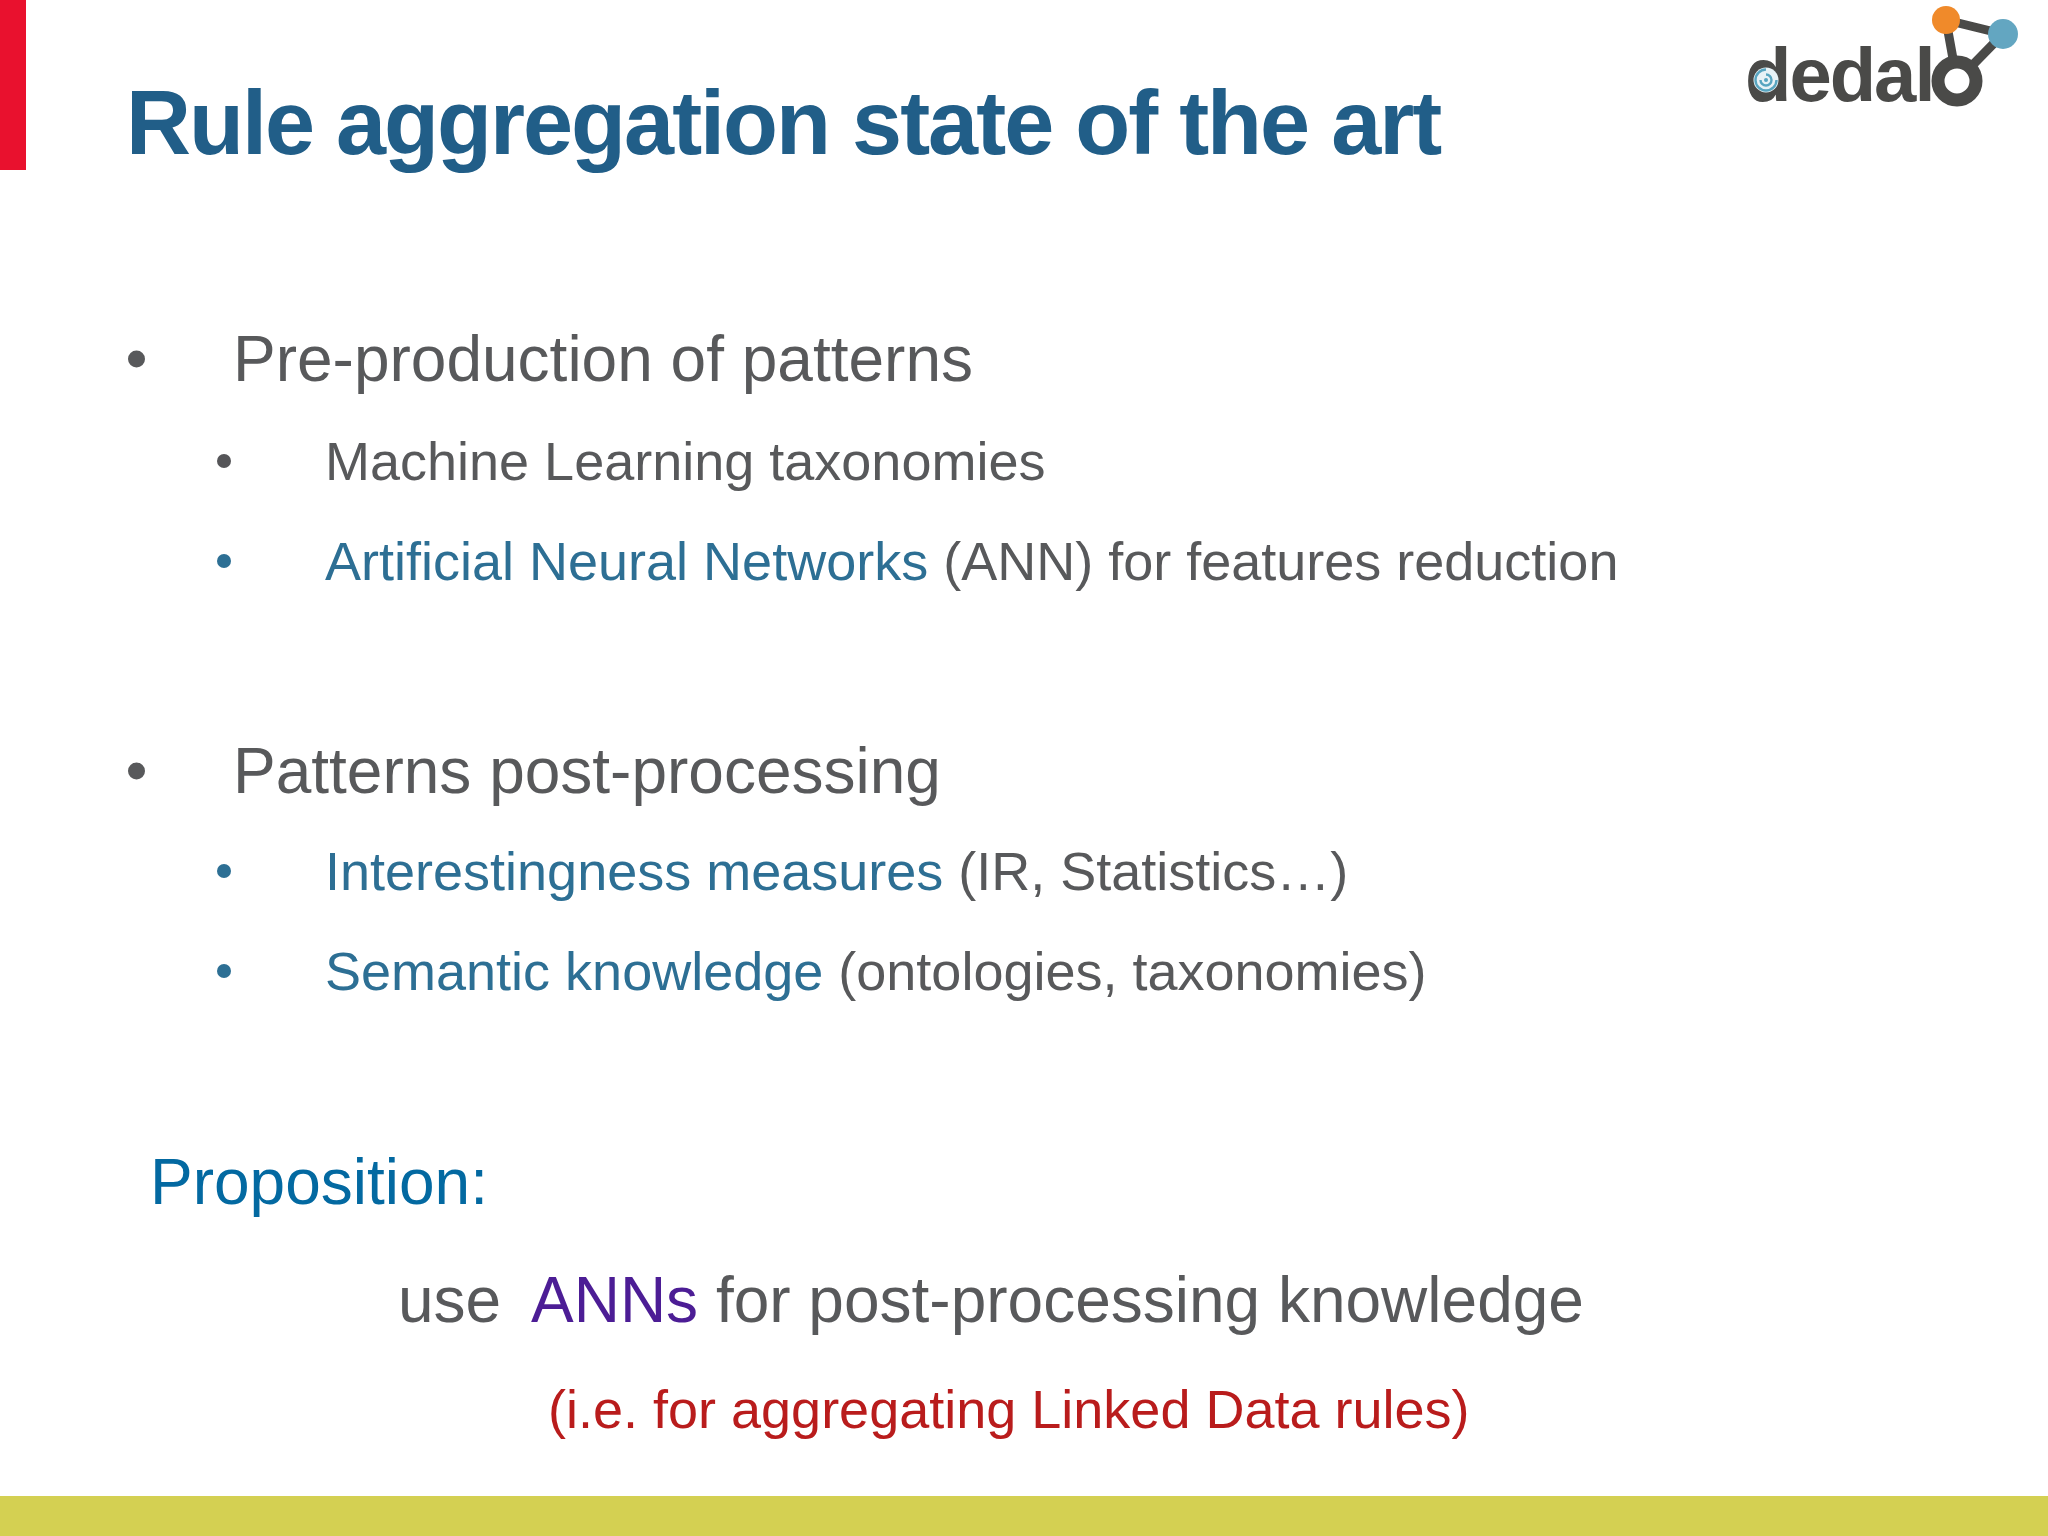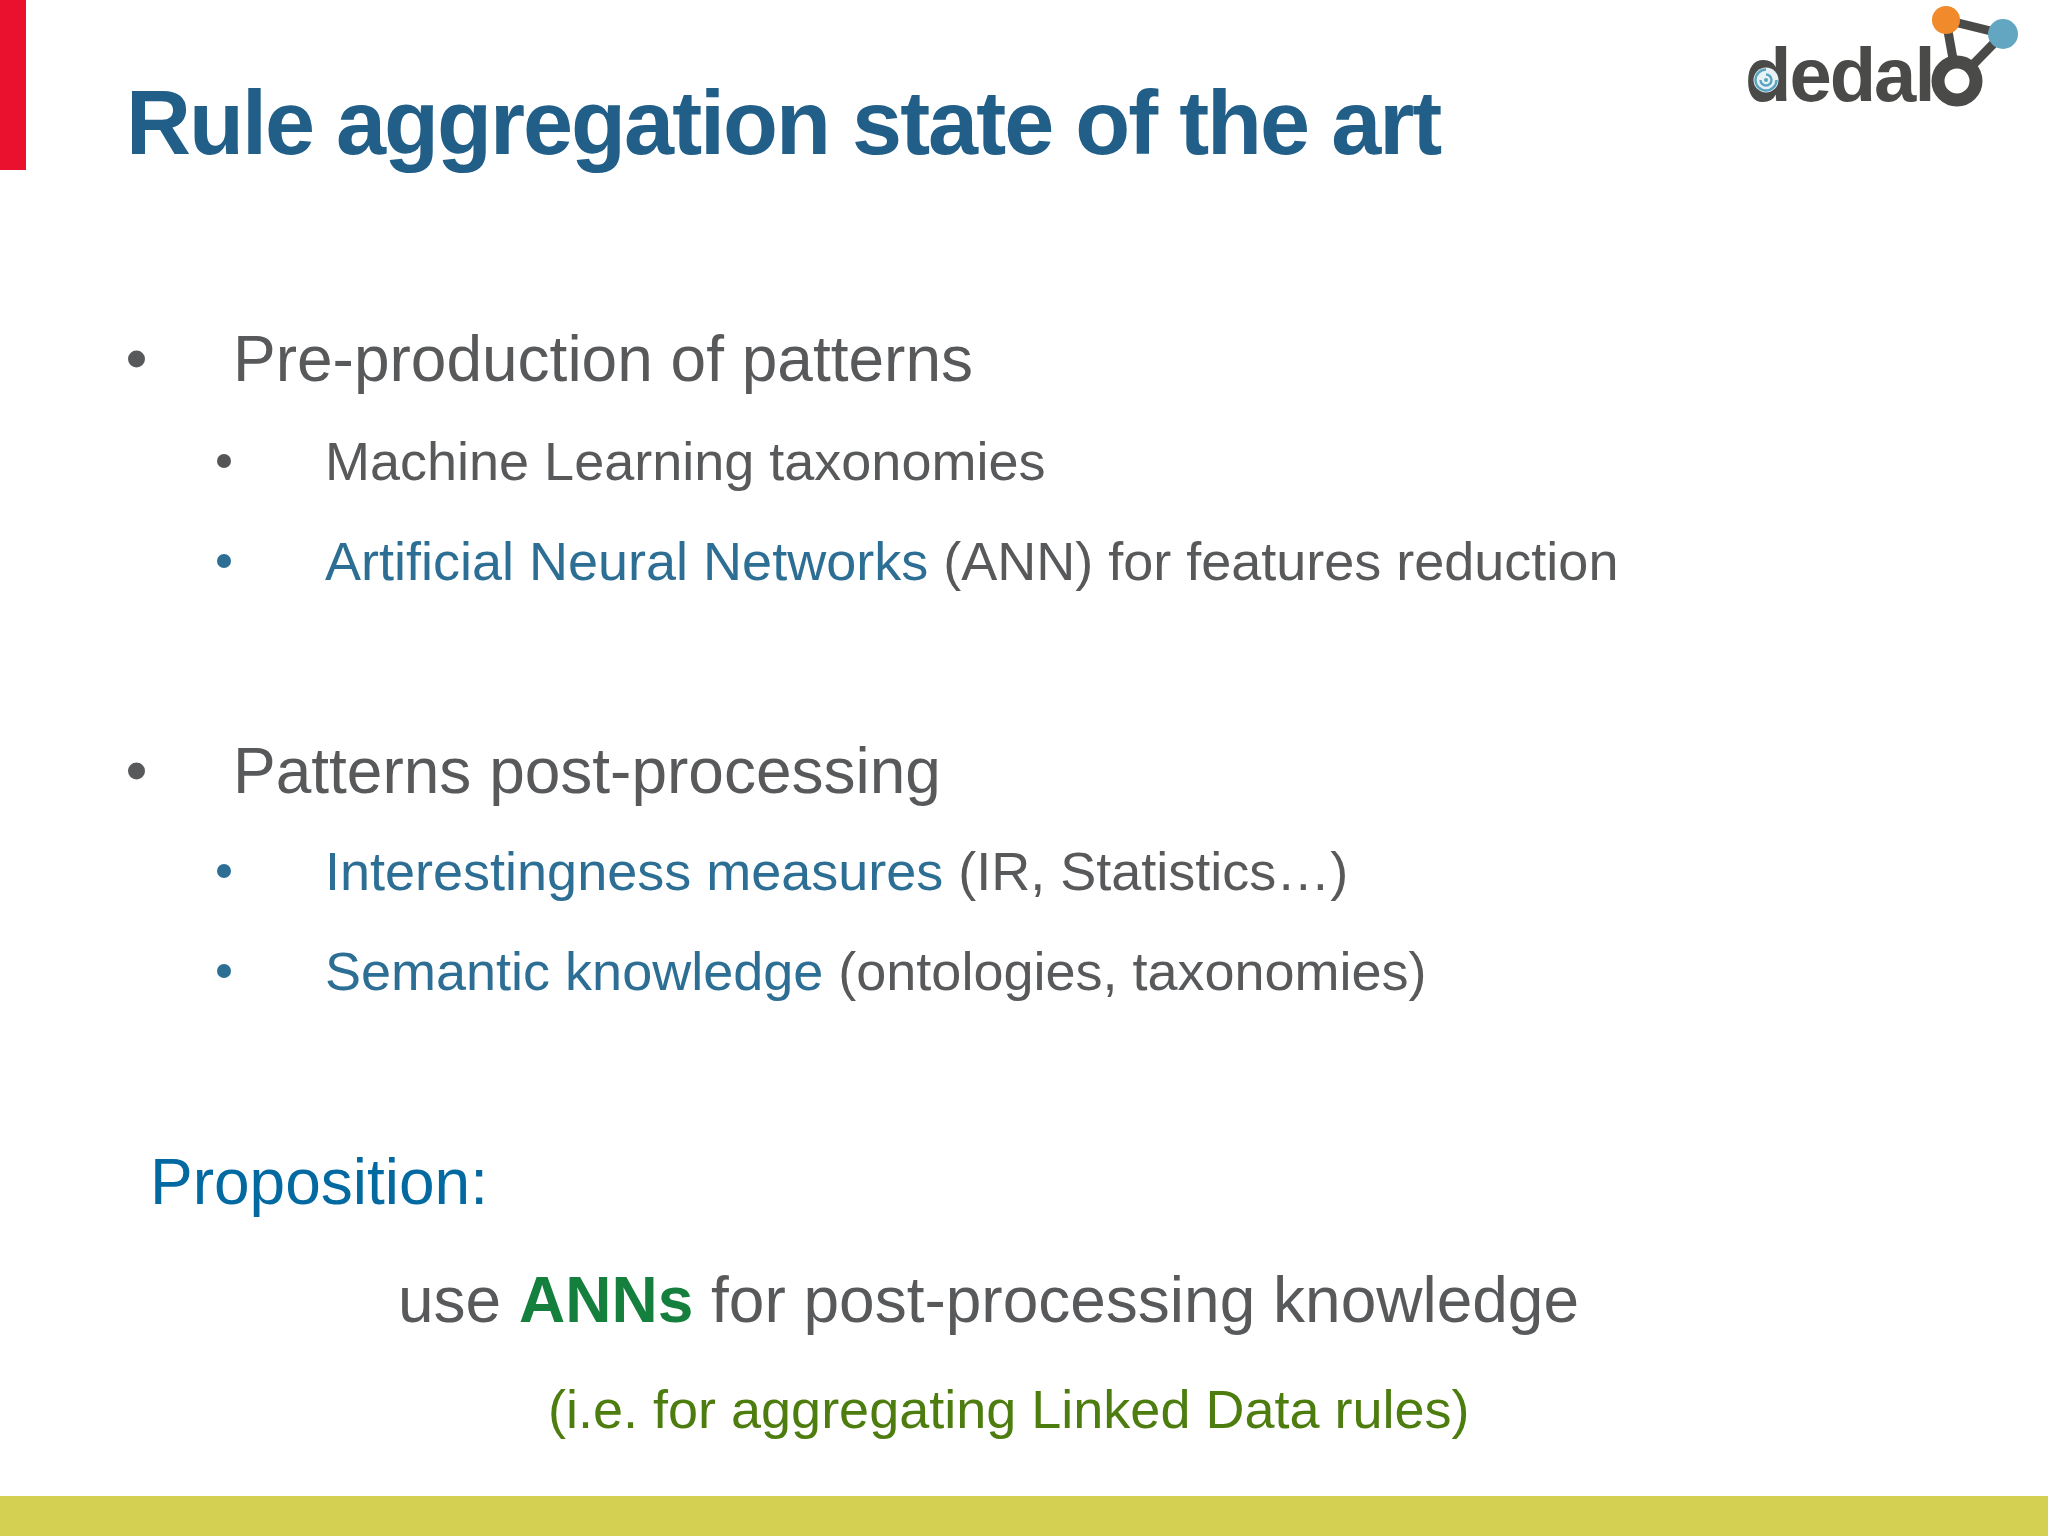"ANNs" .prop-line1 .em { color: #15803d -> #4c1d95; font-weight: bold -> normal; margin-left: none -> 12px }
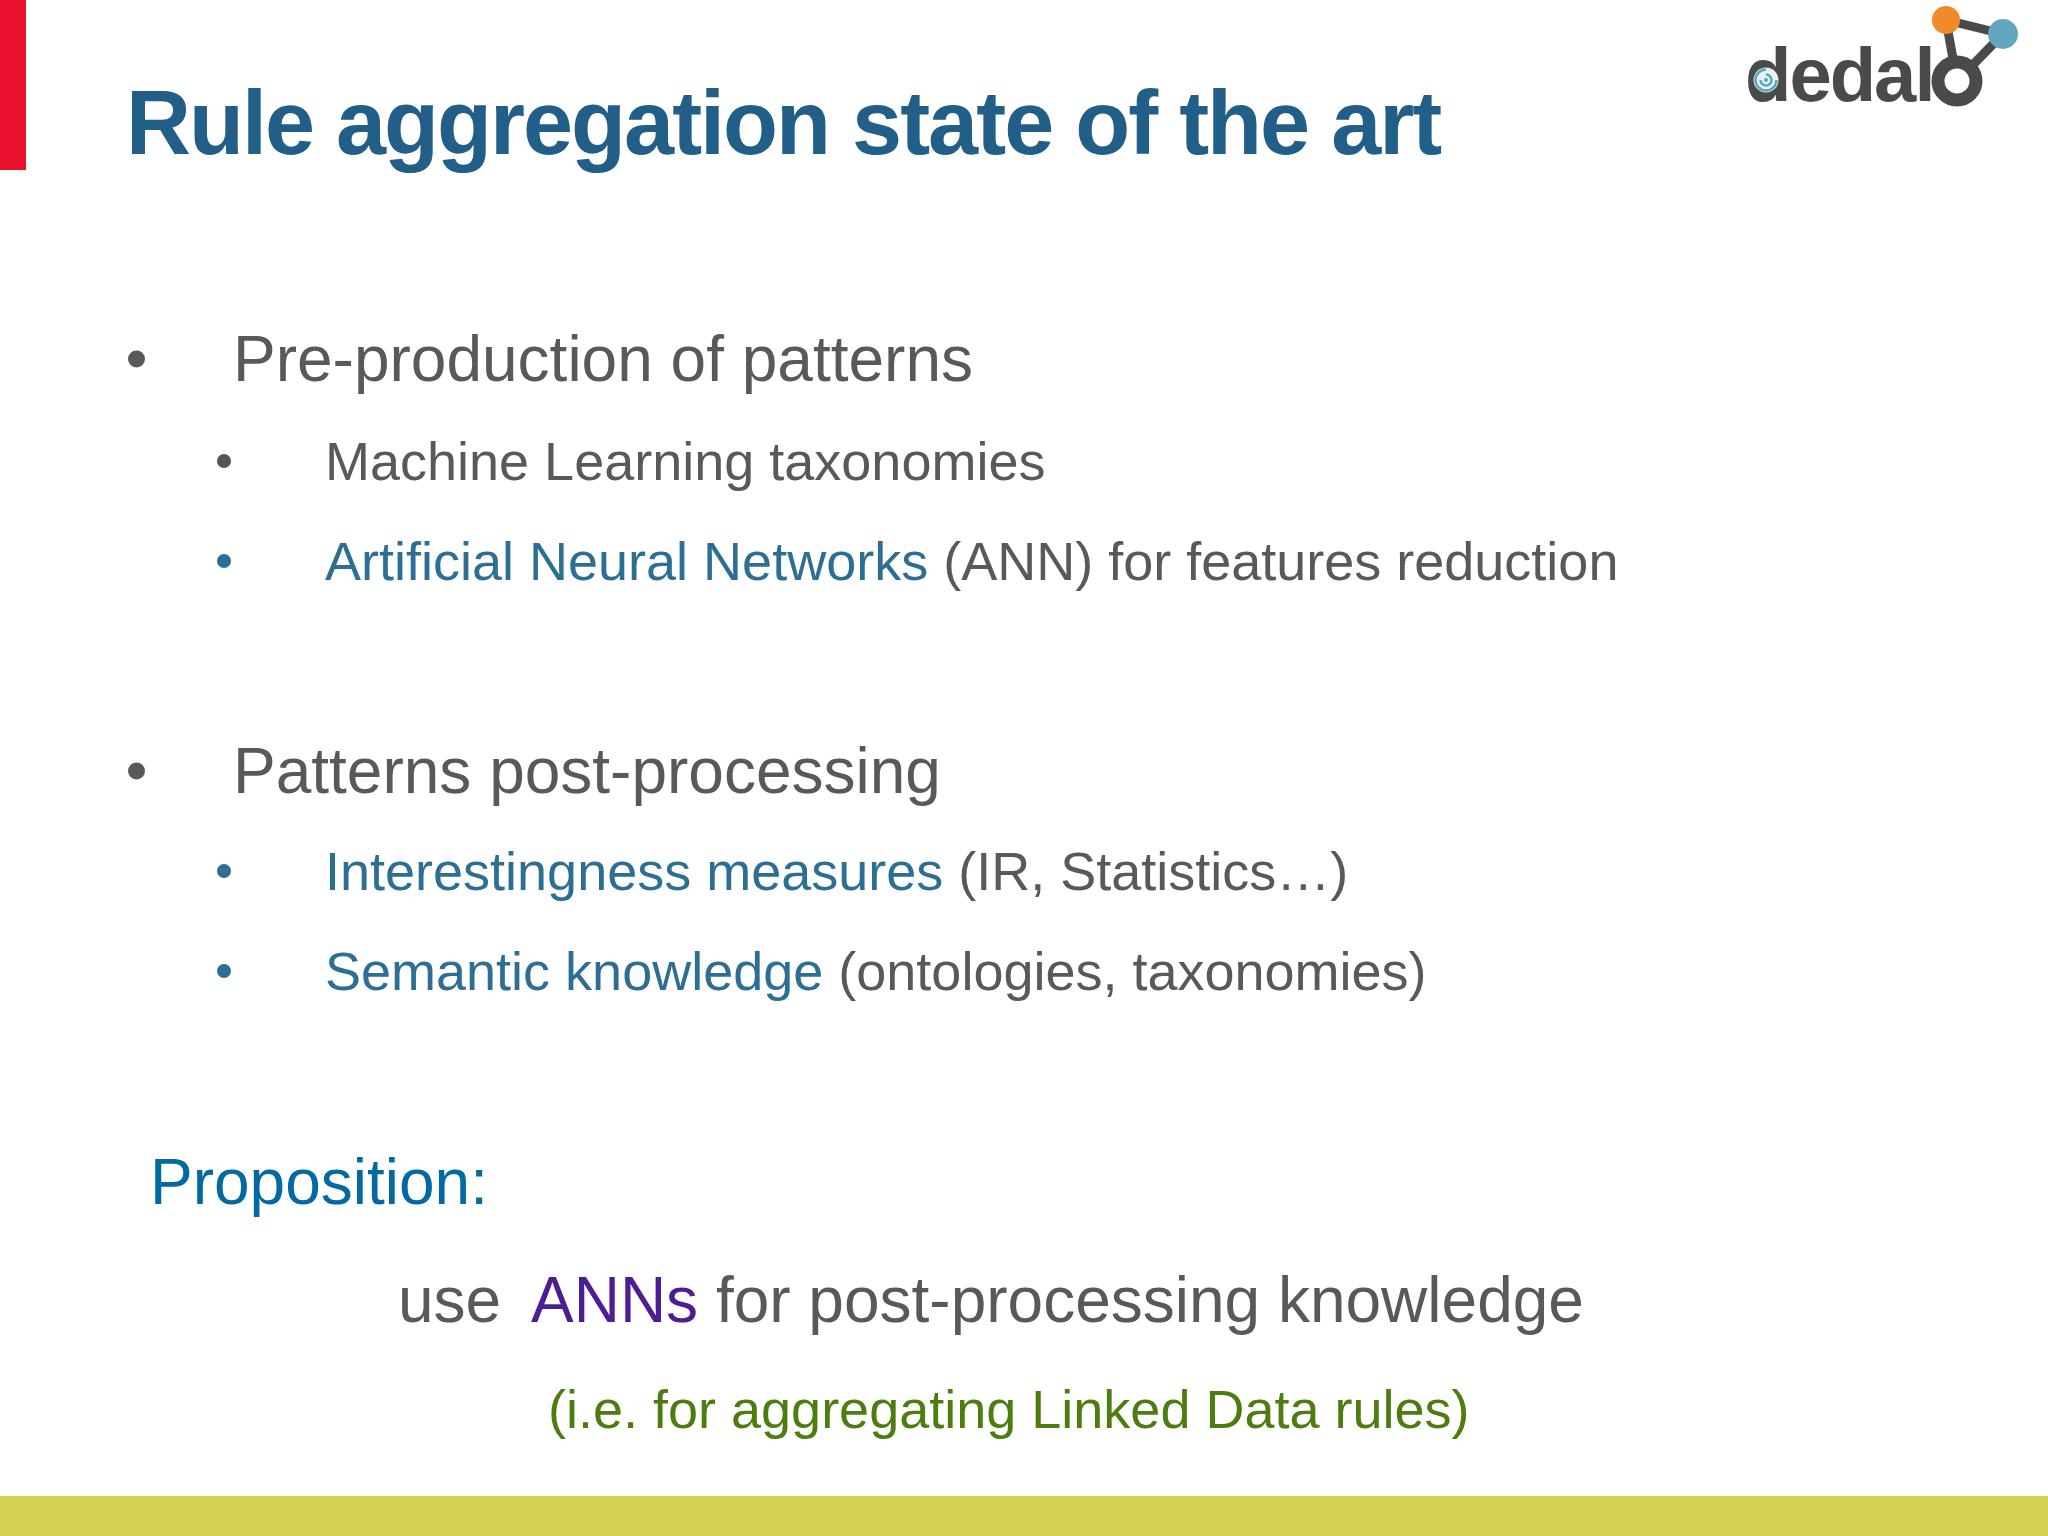"(i.e. for aggregating Linked Data" .prop-line2 { color: #4d7c0f -> #b91c1c }
